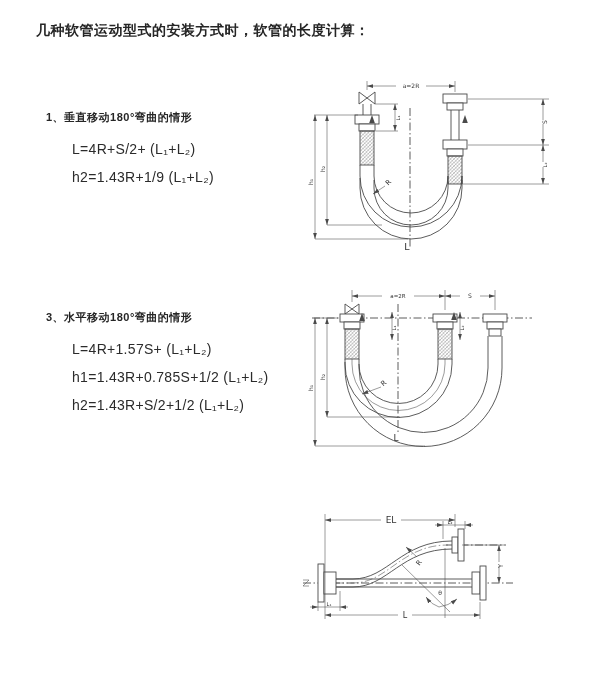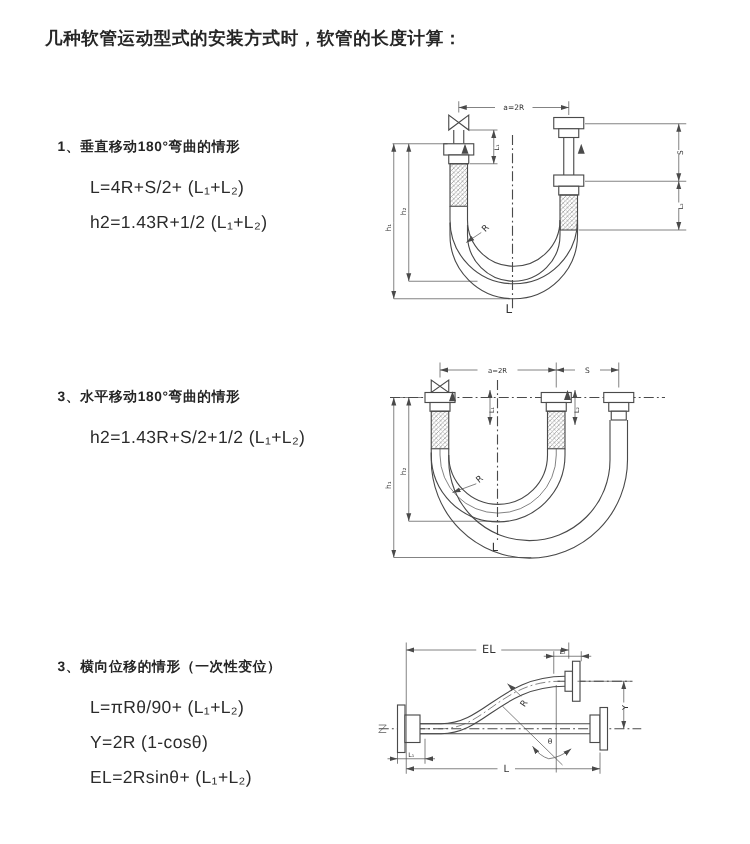"h2=1.43R+1/2 (L₁+L₂)" div.formula { text: 1.43R+1/2 -> 1.43R+1/9 }
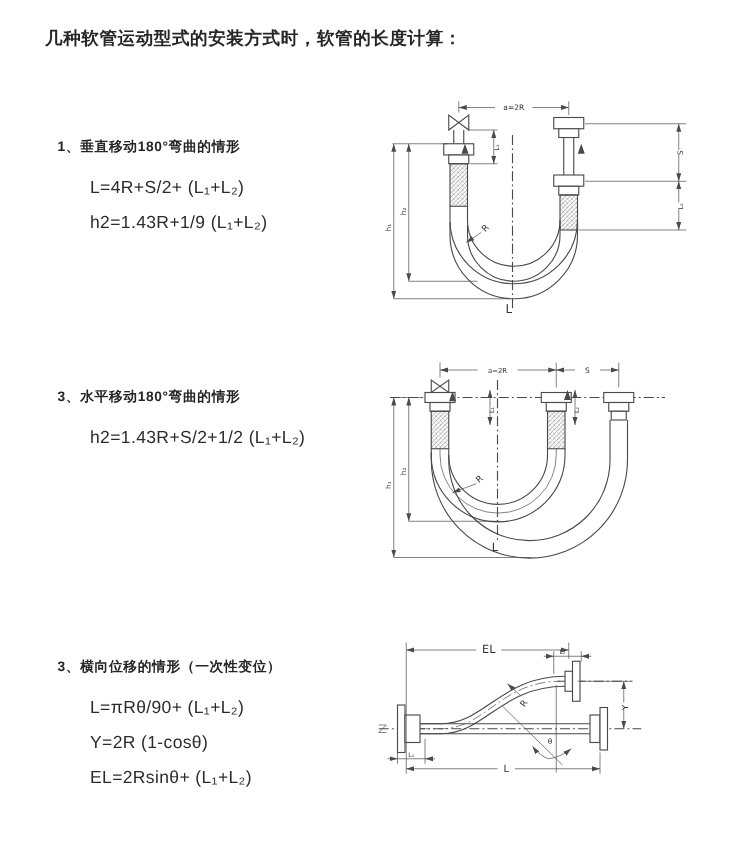"L=4R+1.57S+ (L₁+L₂)" div.formula { html: none -> <div>L=4R+1.57S+ (L₁+L₂)</div> }
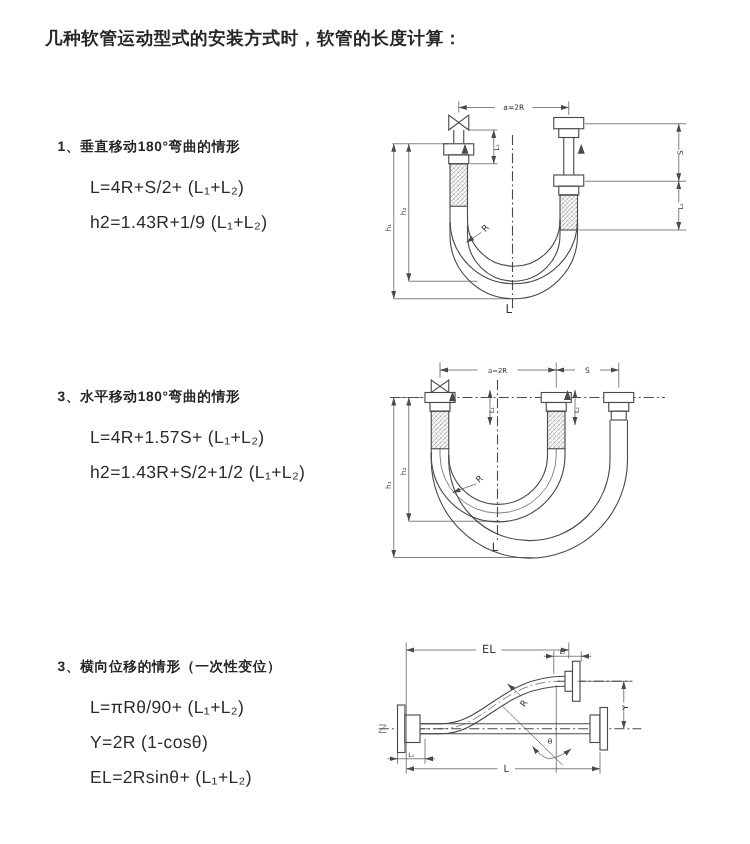"h1=1.43R+0.785S+1/2 (L₁+L₂)" div.formula { html: none -> <div>h1=1.43R+0.785S+1/2 (L₁+L₂)</div> }
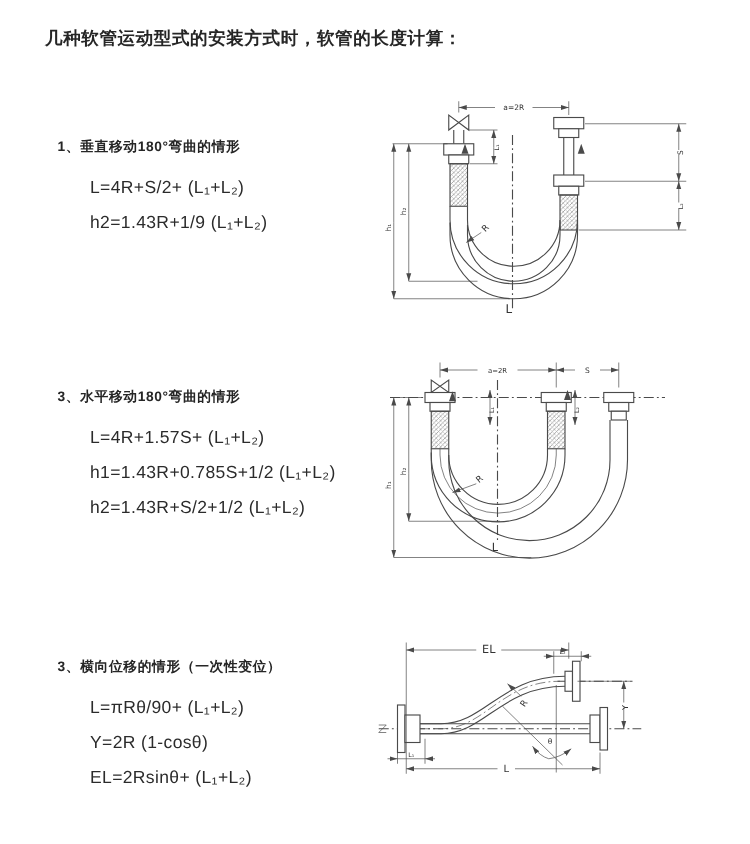"3、横向位移的情形（一次性变位）" div.section { html: <div> <div>3、横向位移的情形（一次性变位）</div> <div>L=πRθ/90+ (L₁+L₂)</div> <div>Y=2R (1-cosθ)</div> <div>EL=2Rsinθ+ (L₁+L₂)</div> </div> -> none }
